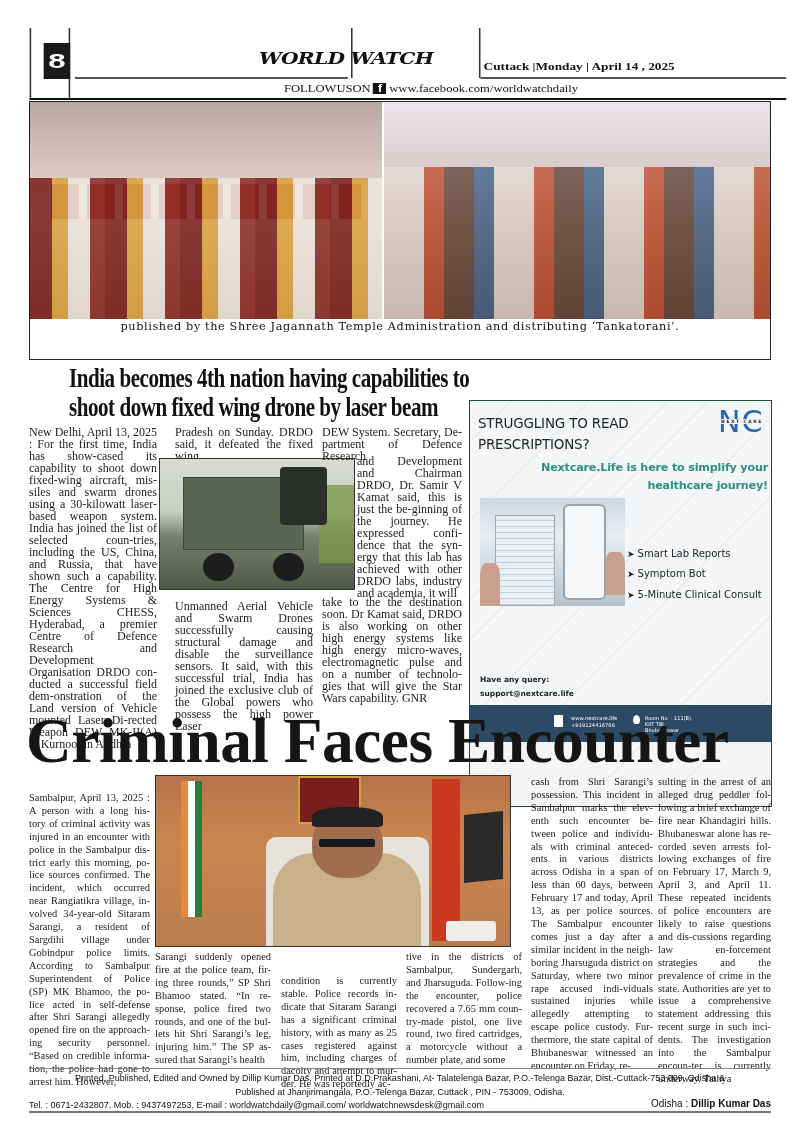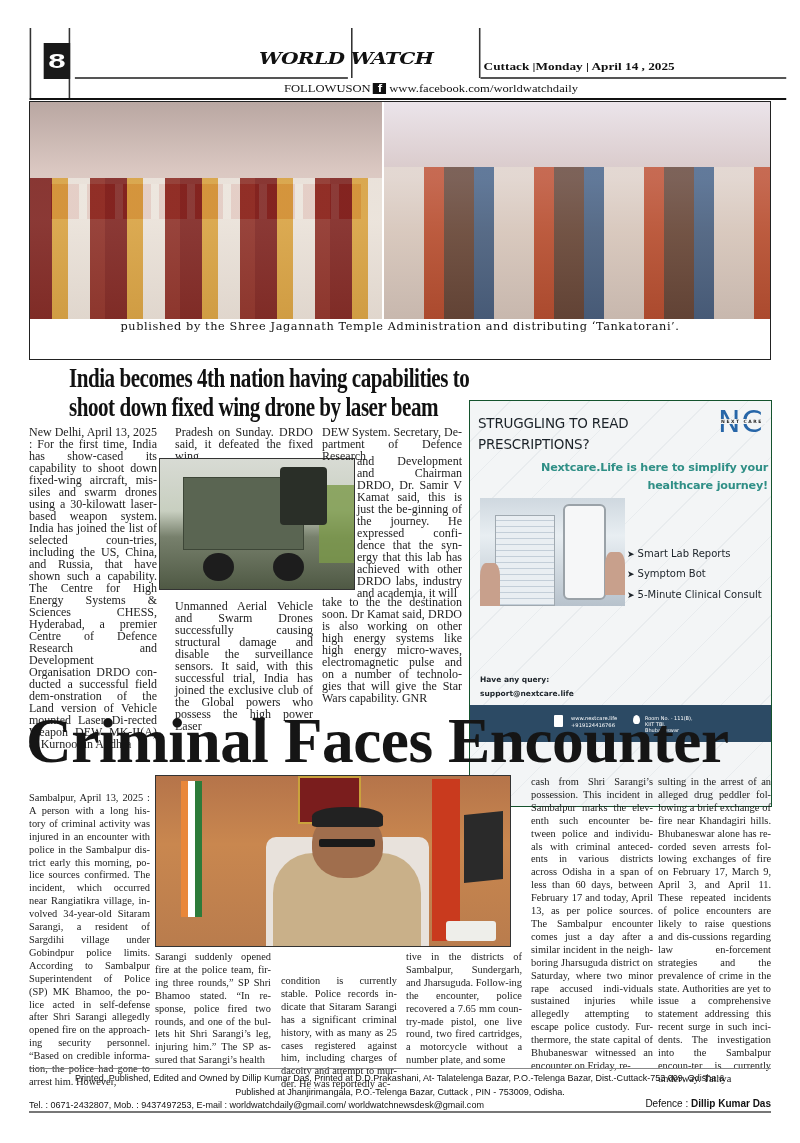"Defence :" span { text: Defence -> Odisha }
